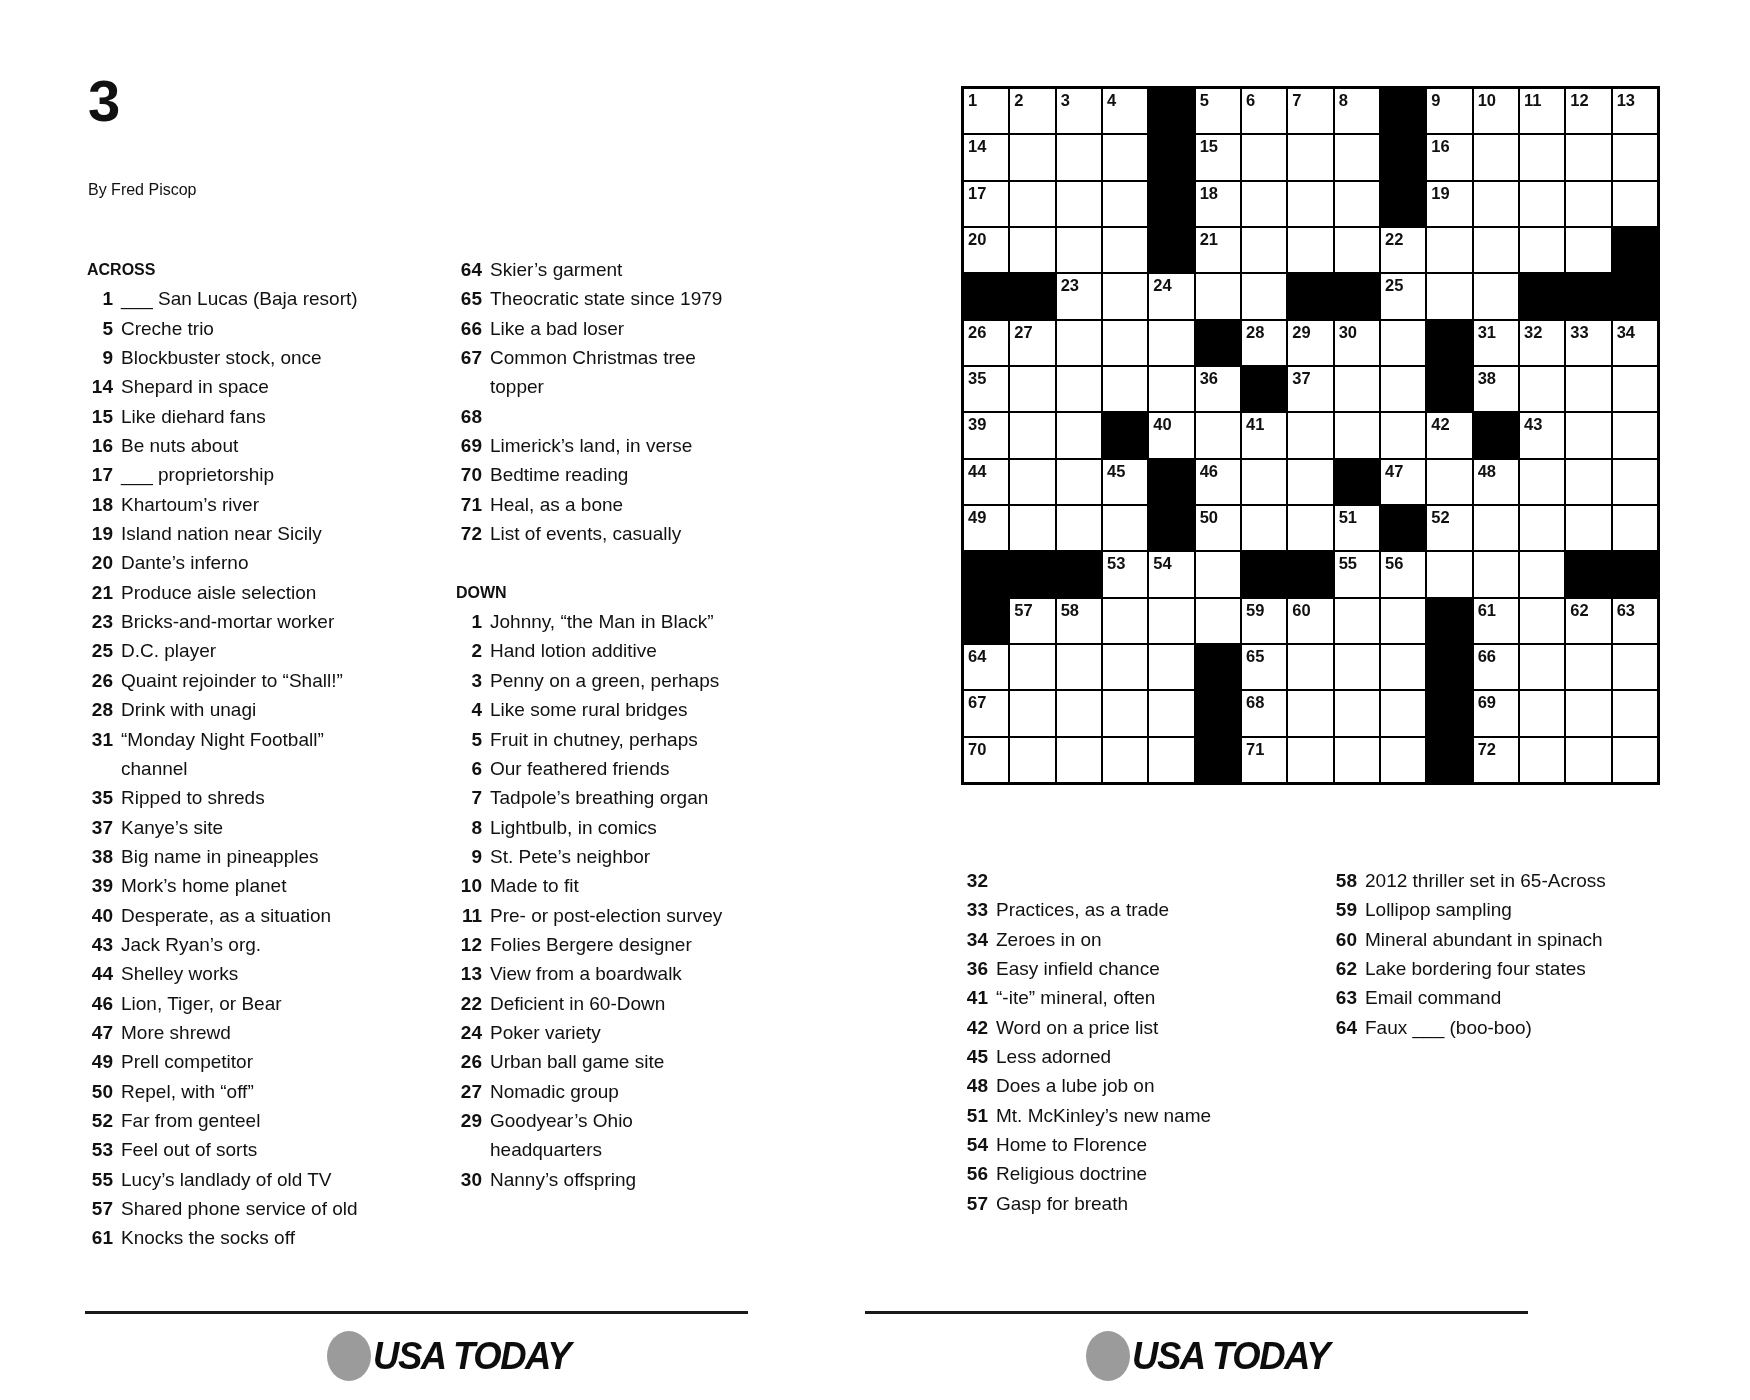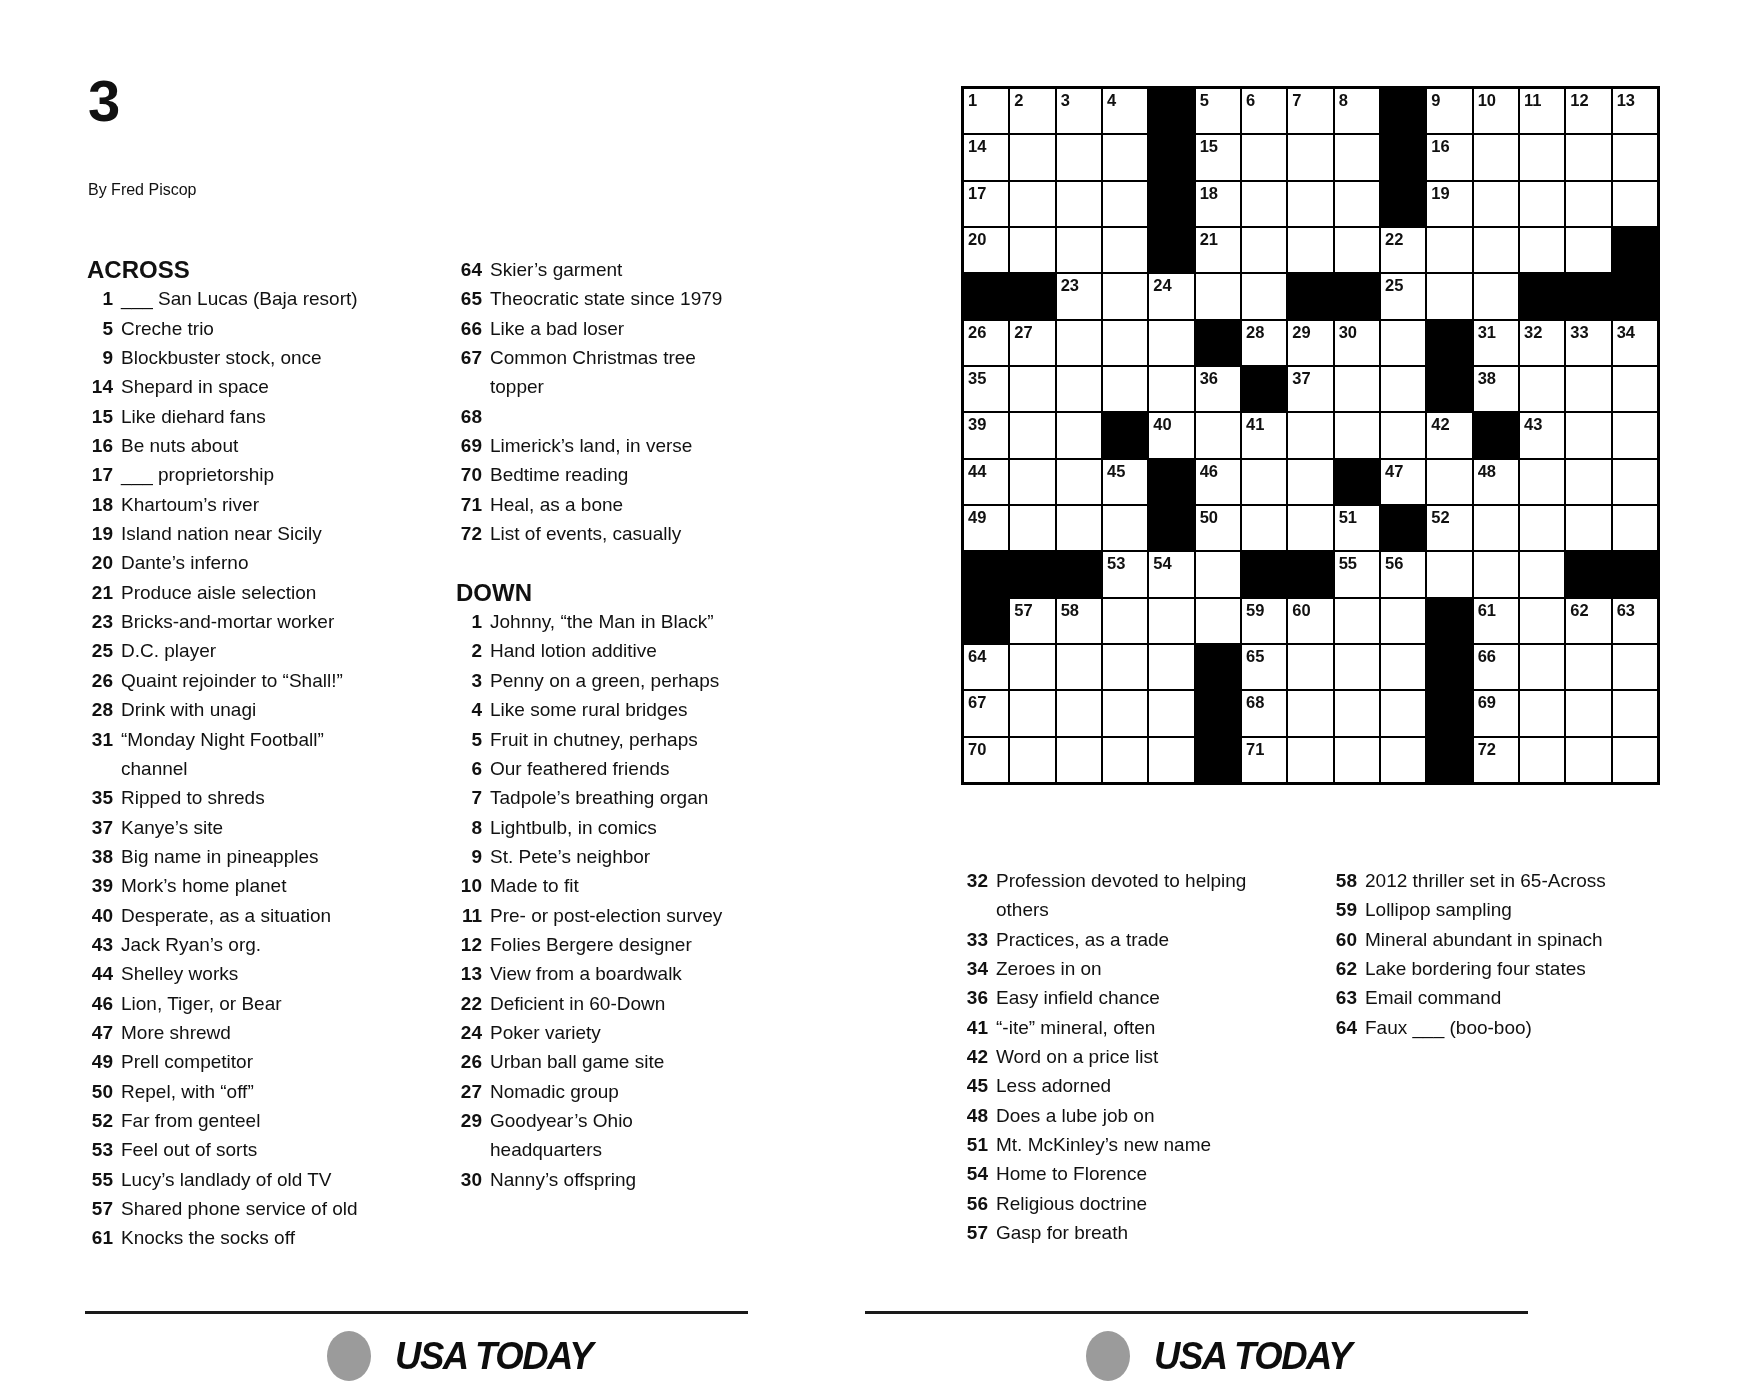"ACROSS" .clue-head { font-size: 24px -> 16px }
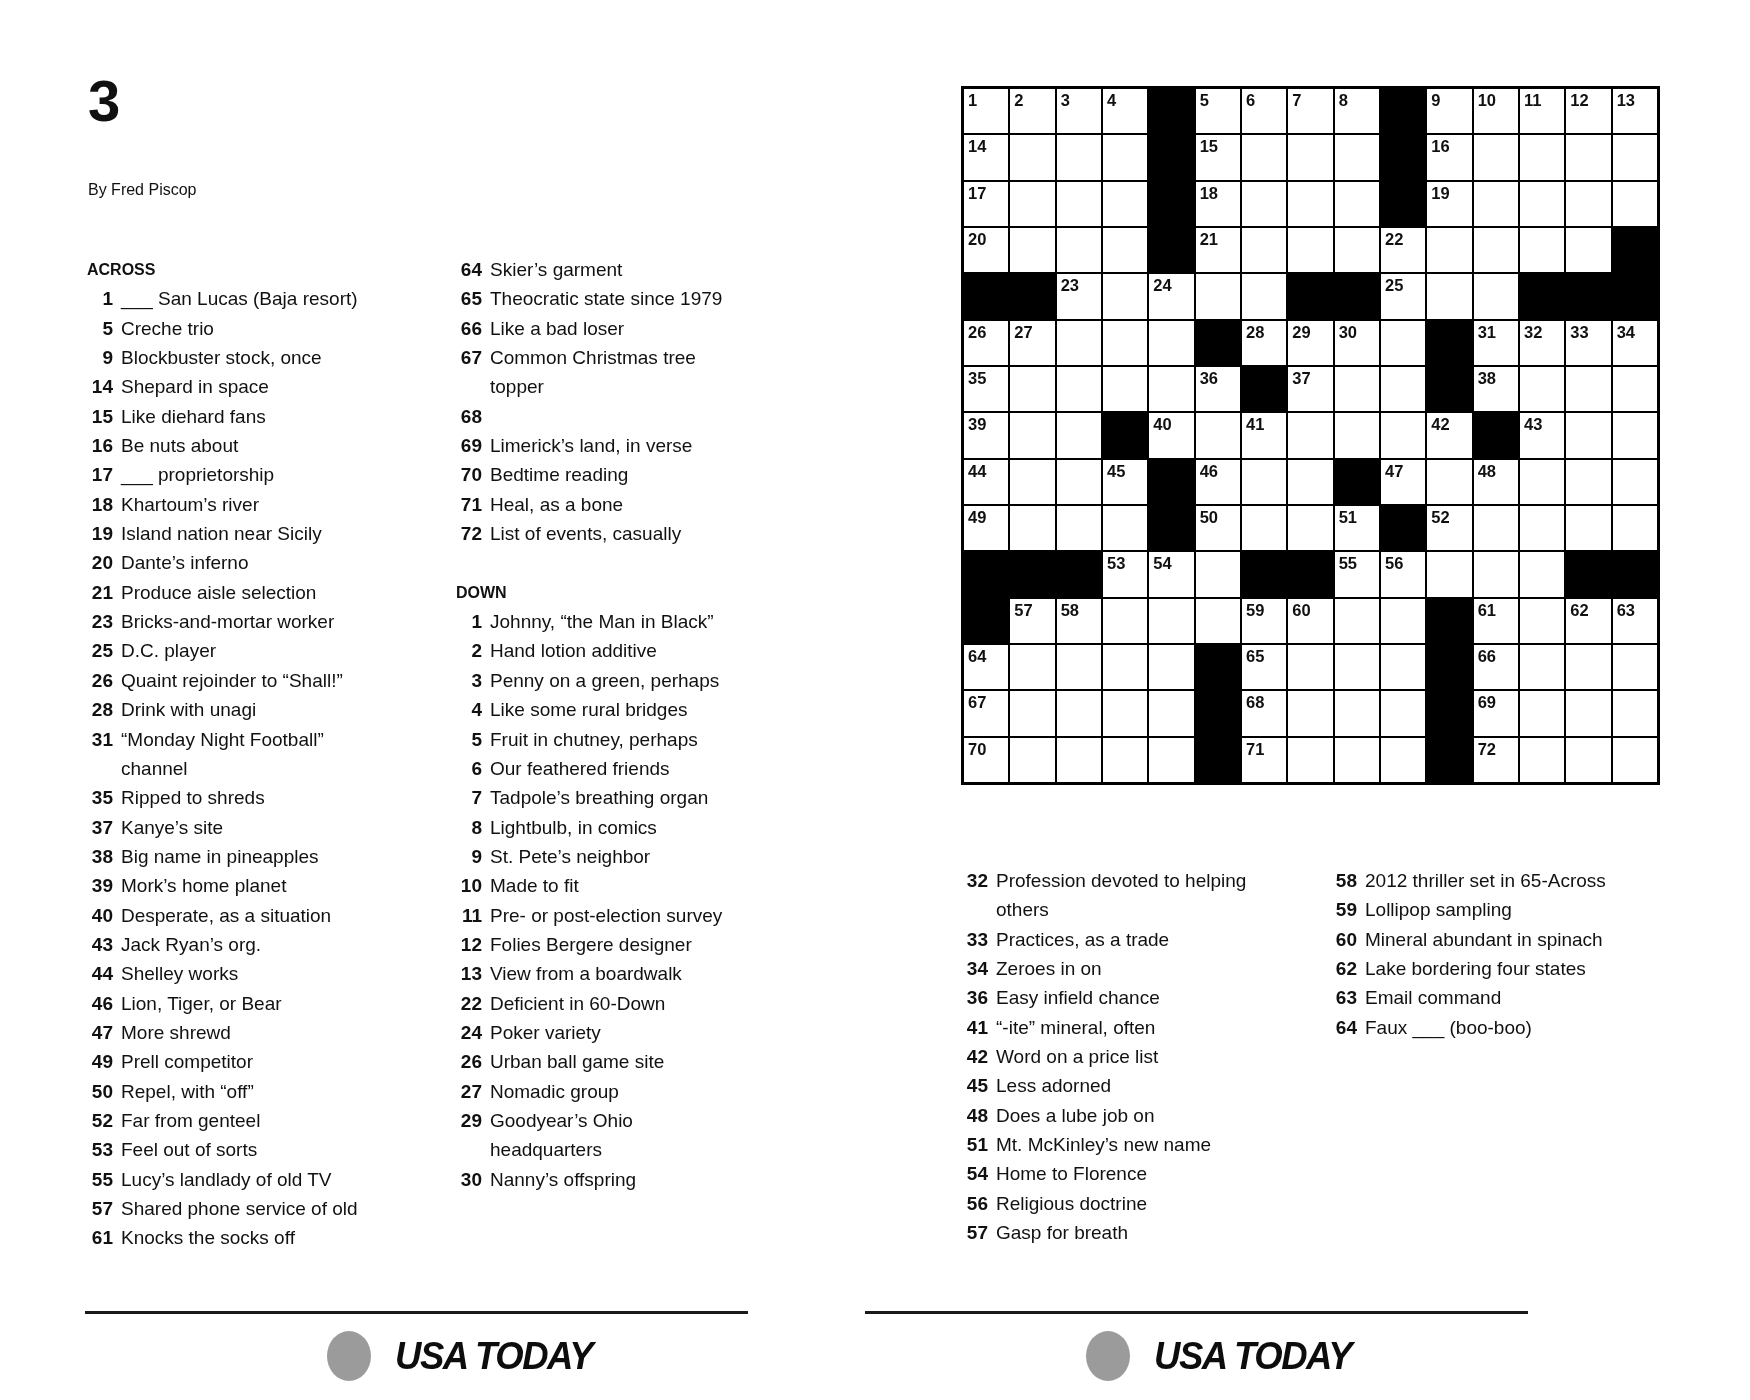"Profession devoted to helping" span.txt { html: <span>Profession devoted to helping others</span> -> none }
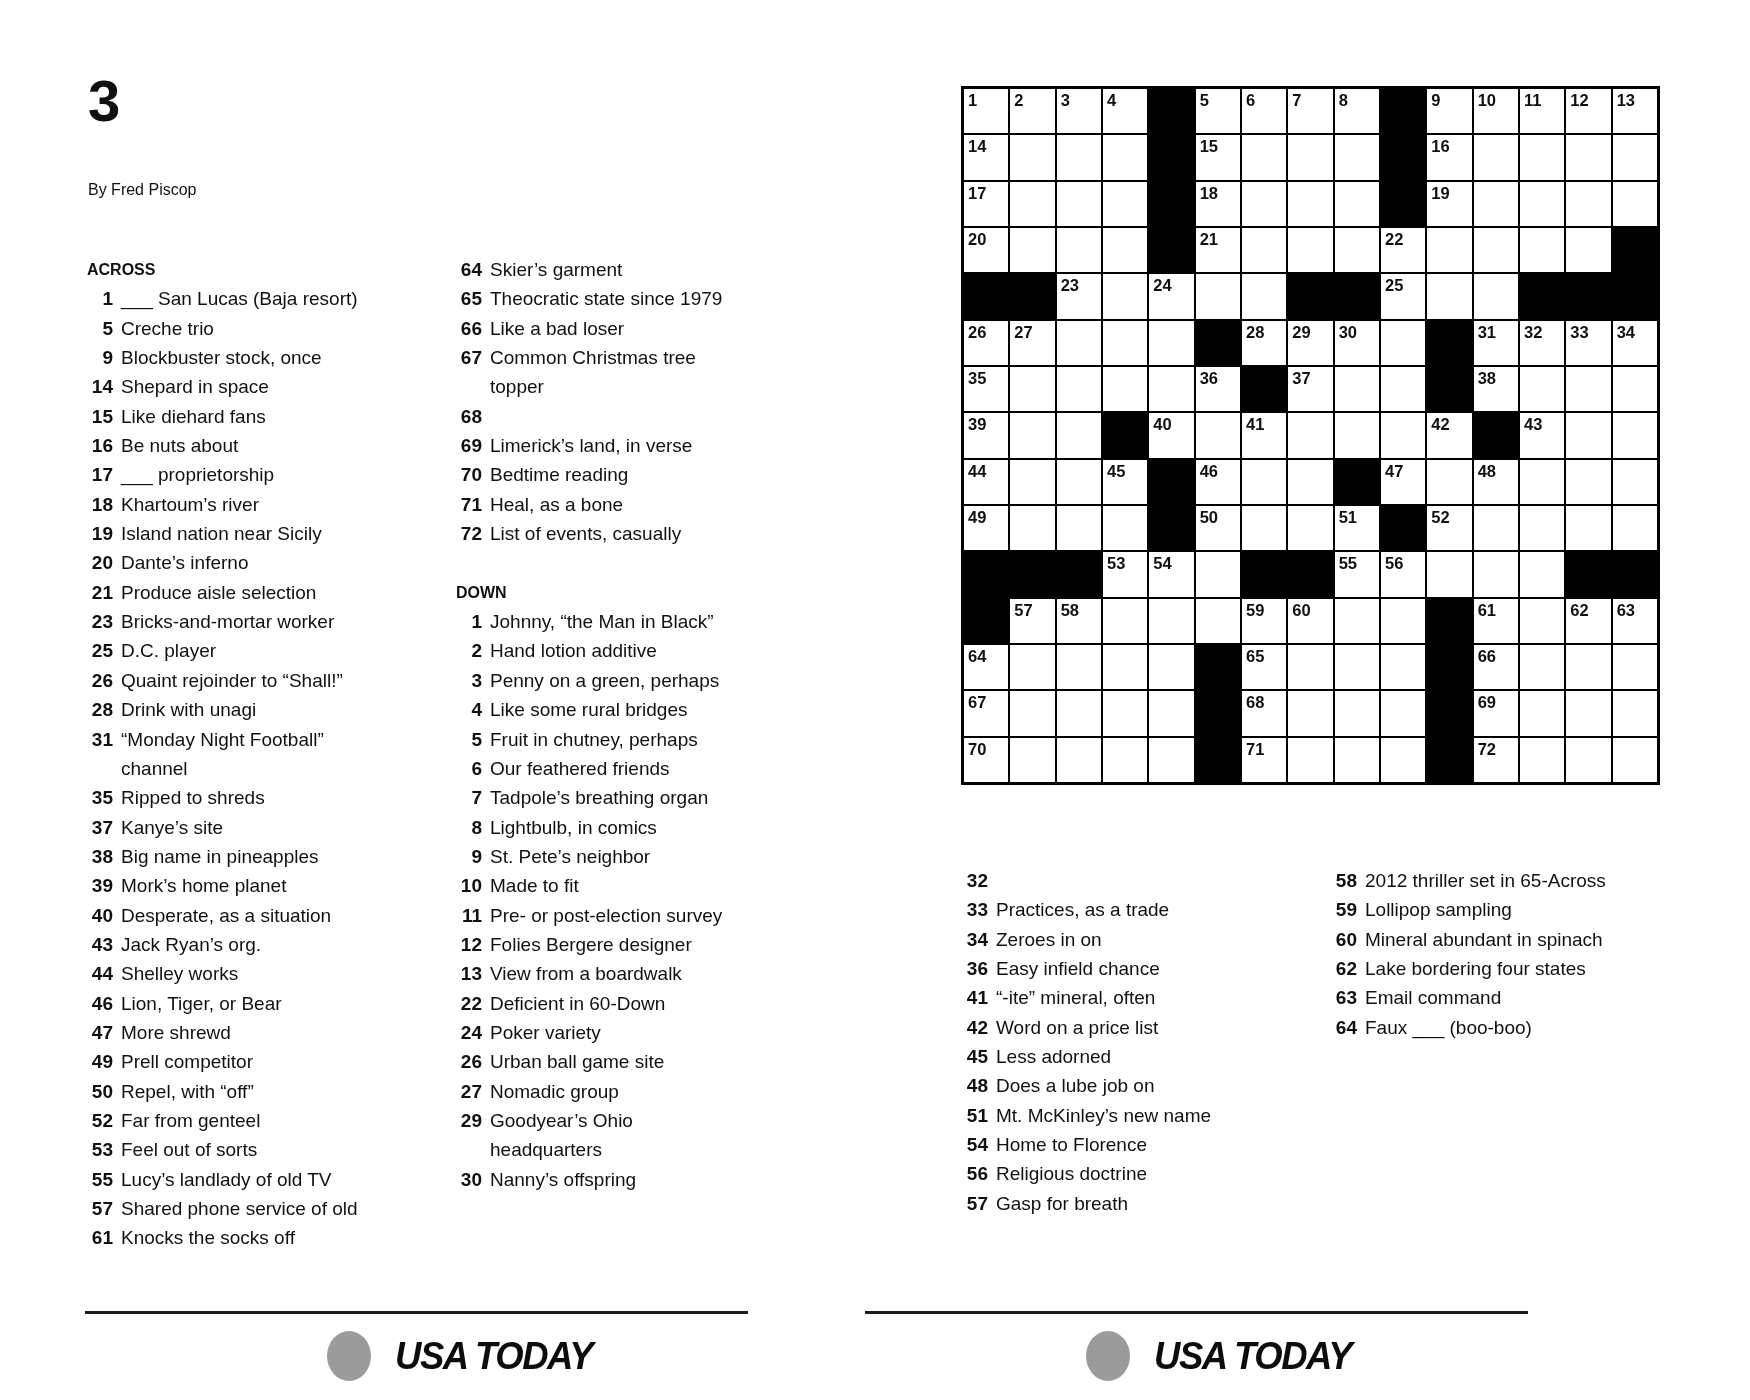"USA TODAY" .brand-logo { gap: 24px -> 2px }
